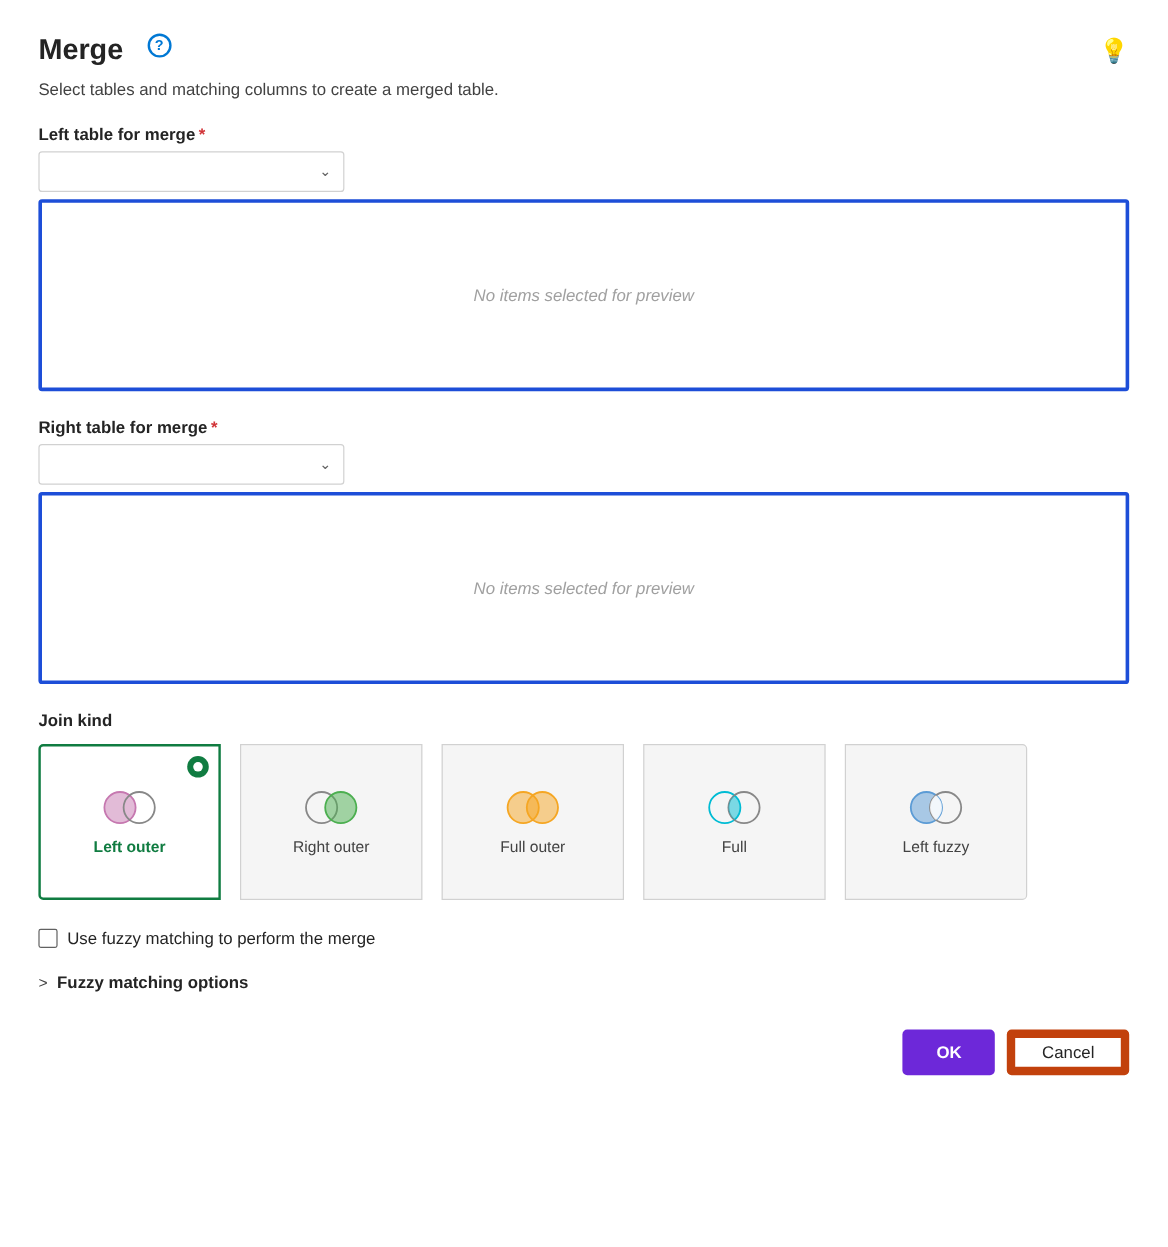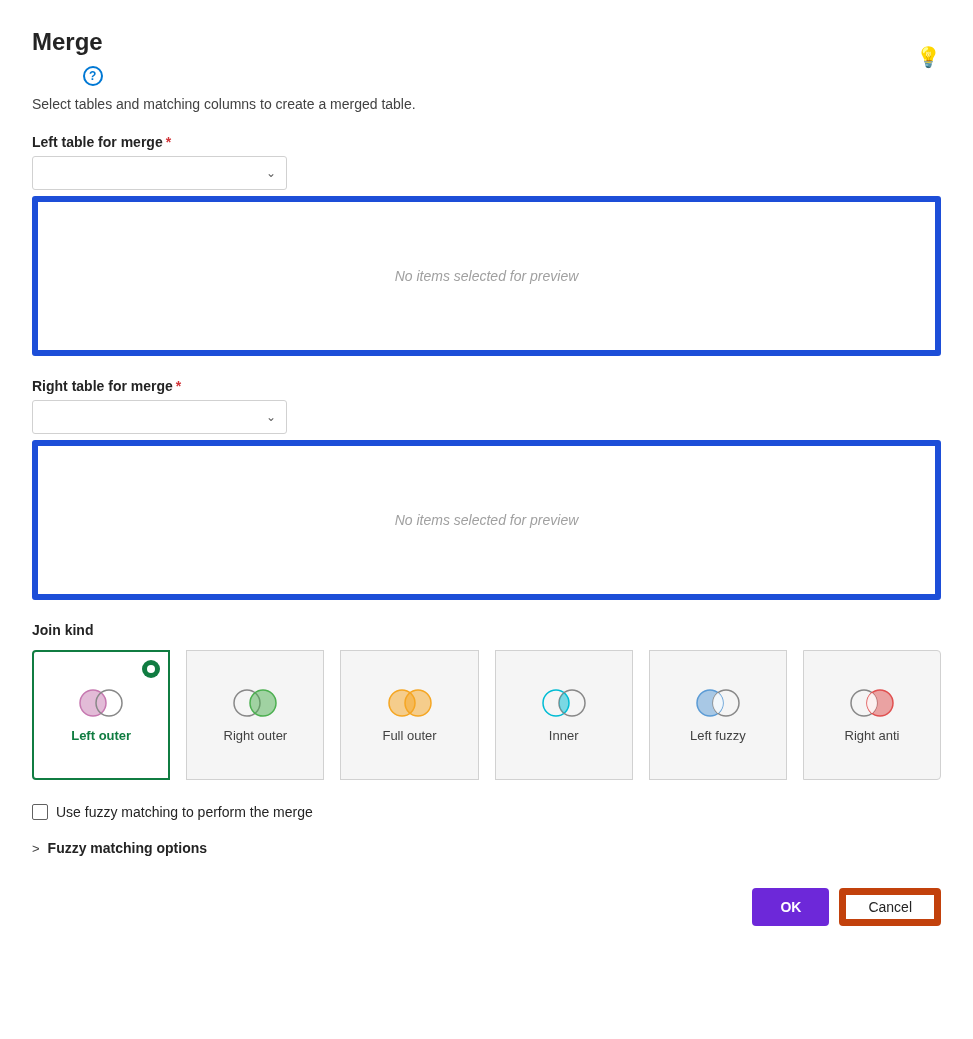"Merge" .title-area { align-items: flex-end -> flex-start; flex-direction: column -> none; gap: 10px -> 20px }
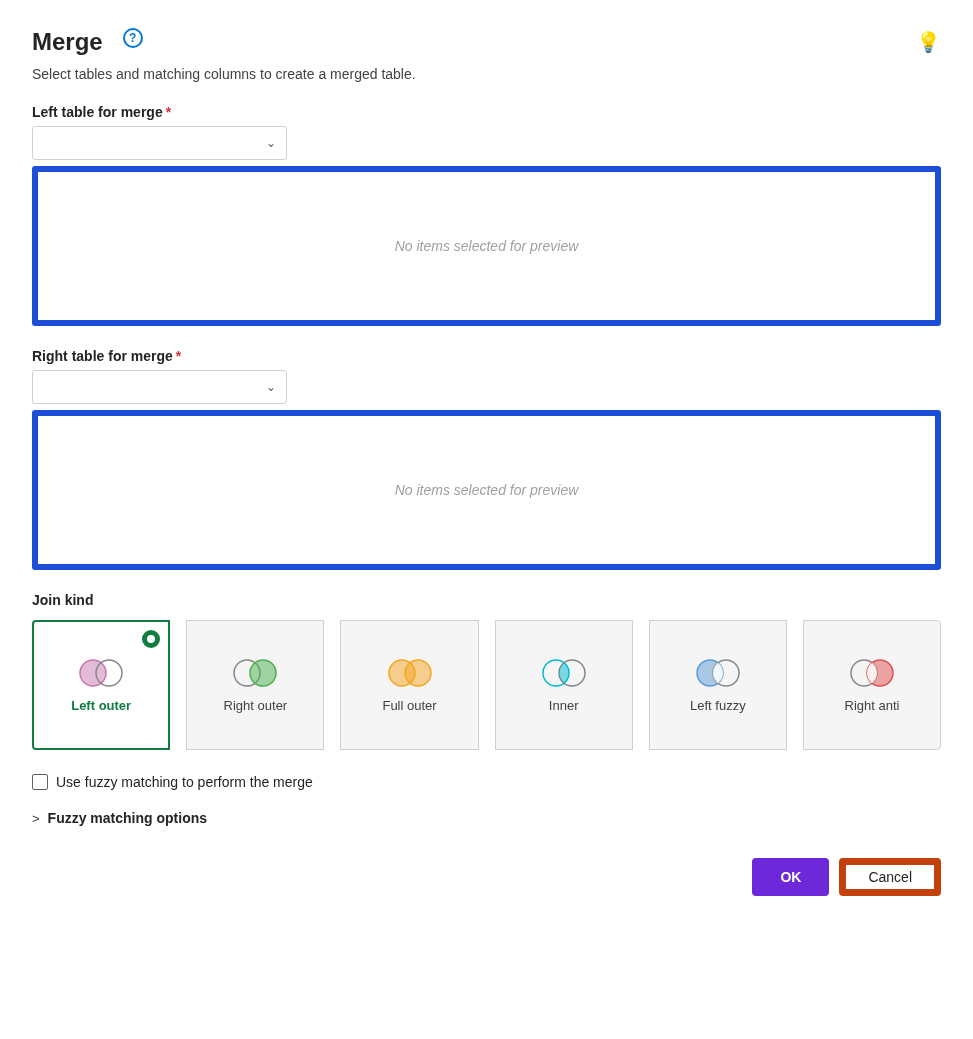"No items selected for preview" .preview-box { border: 6px solid #1d4ed8 -> 3px solid #1d4ed8 }
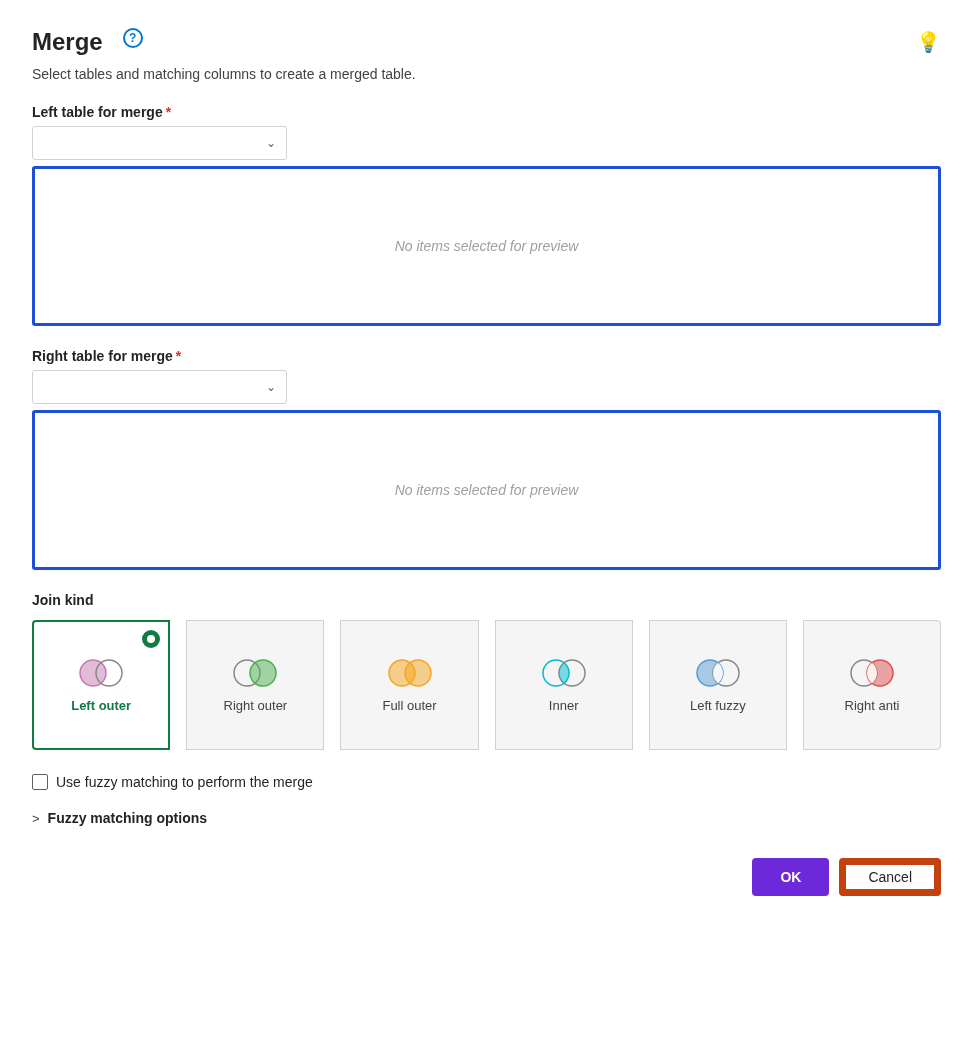"Inner" span.join-option-name { text: Inner -> Full }
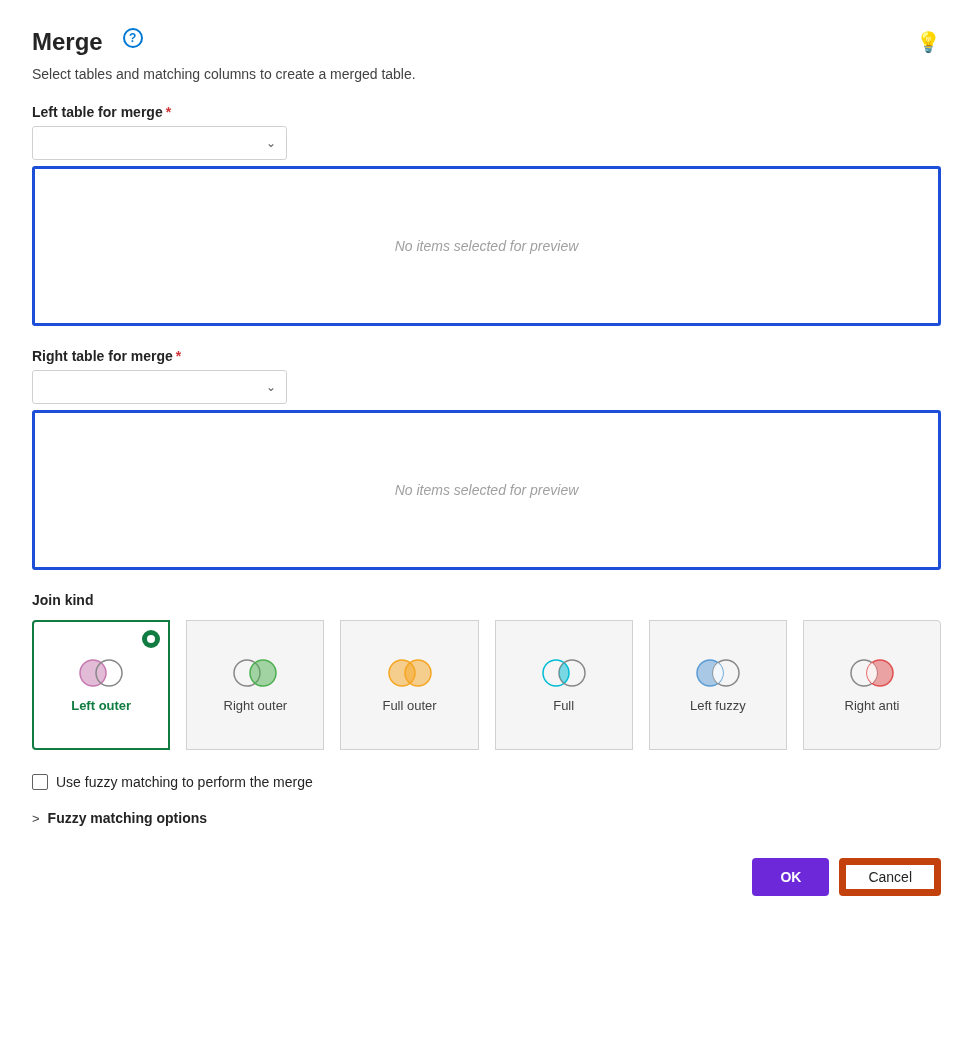"Right anti" div.join-option { html: <div> <svg> <circle></circle> <circle></circle> <clipPath> <circle></circle> </clipPath> <circle></circle> </svg> <span>Right anti</span> </div> -> none }
